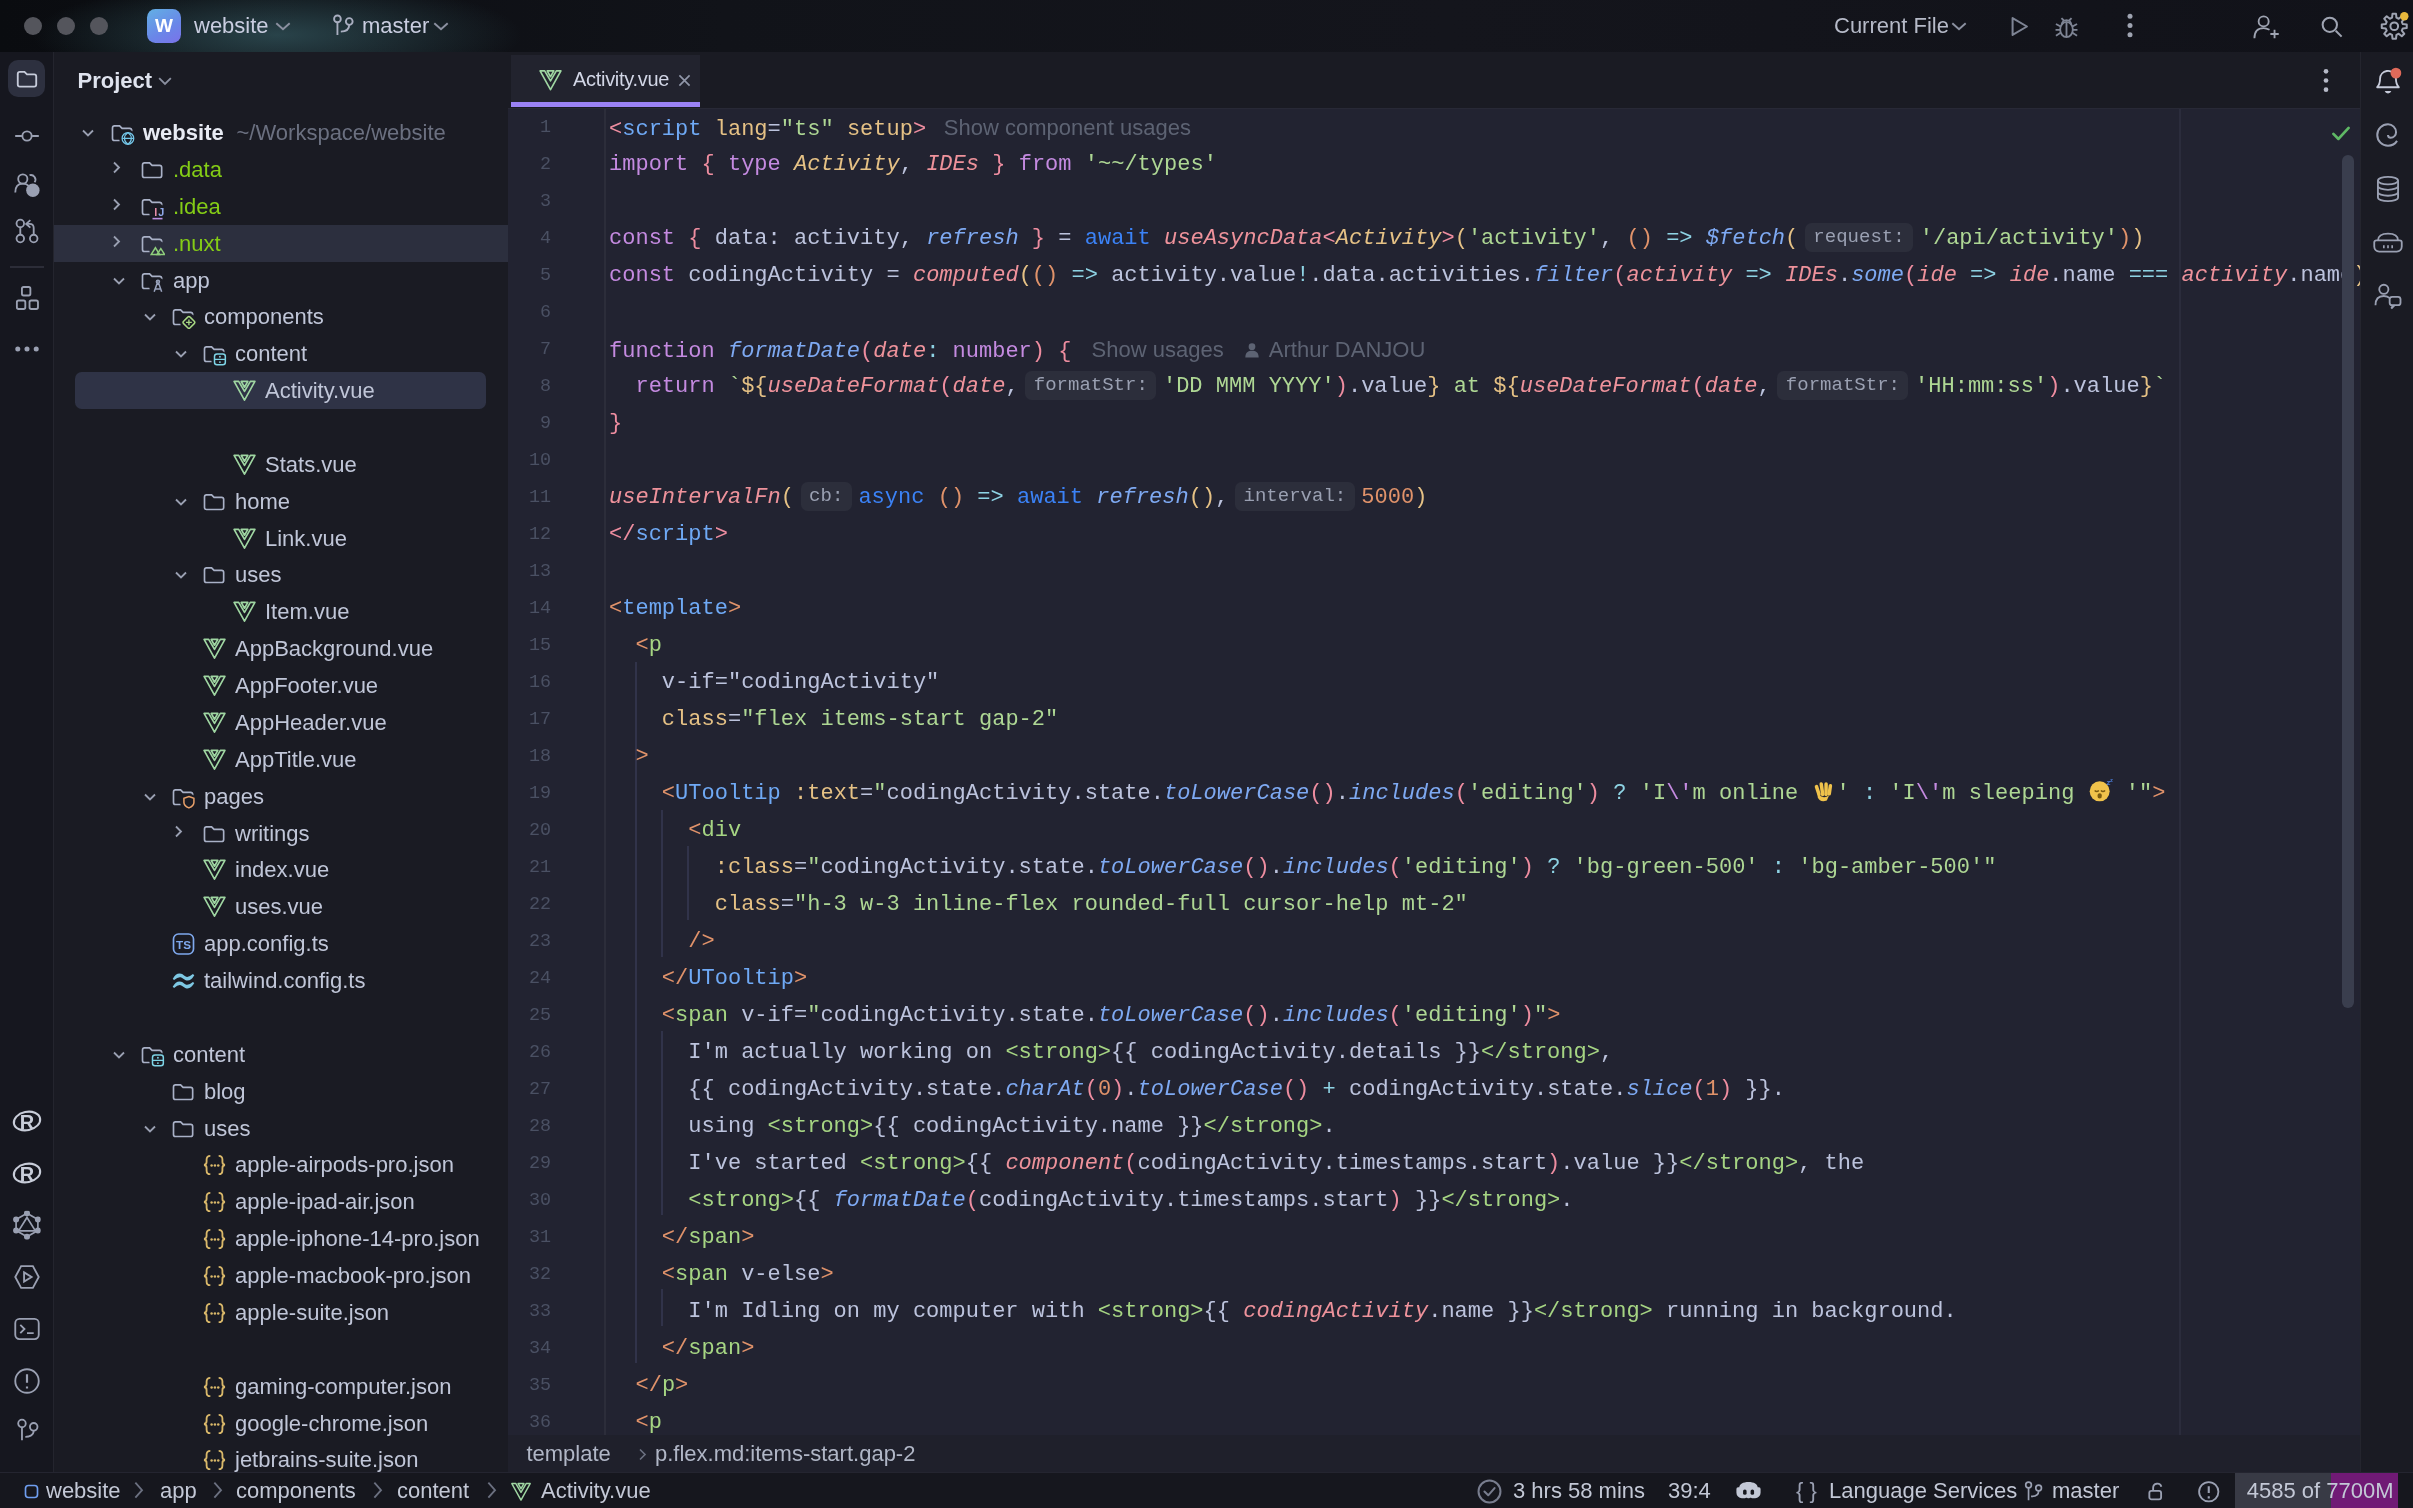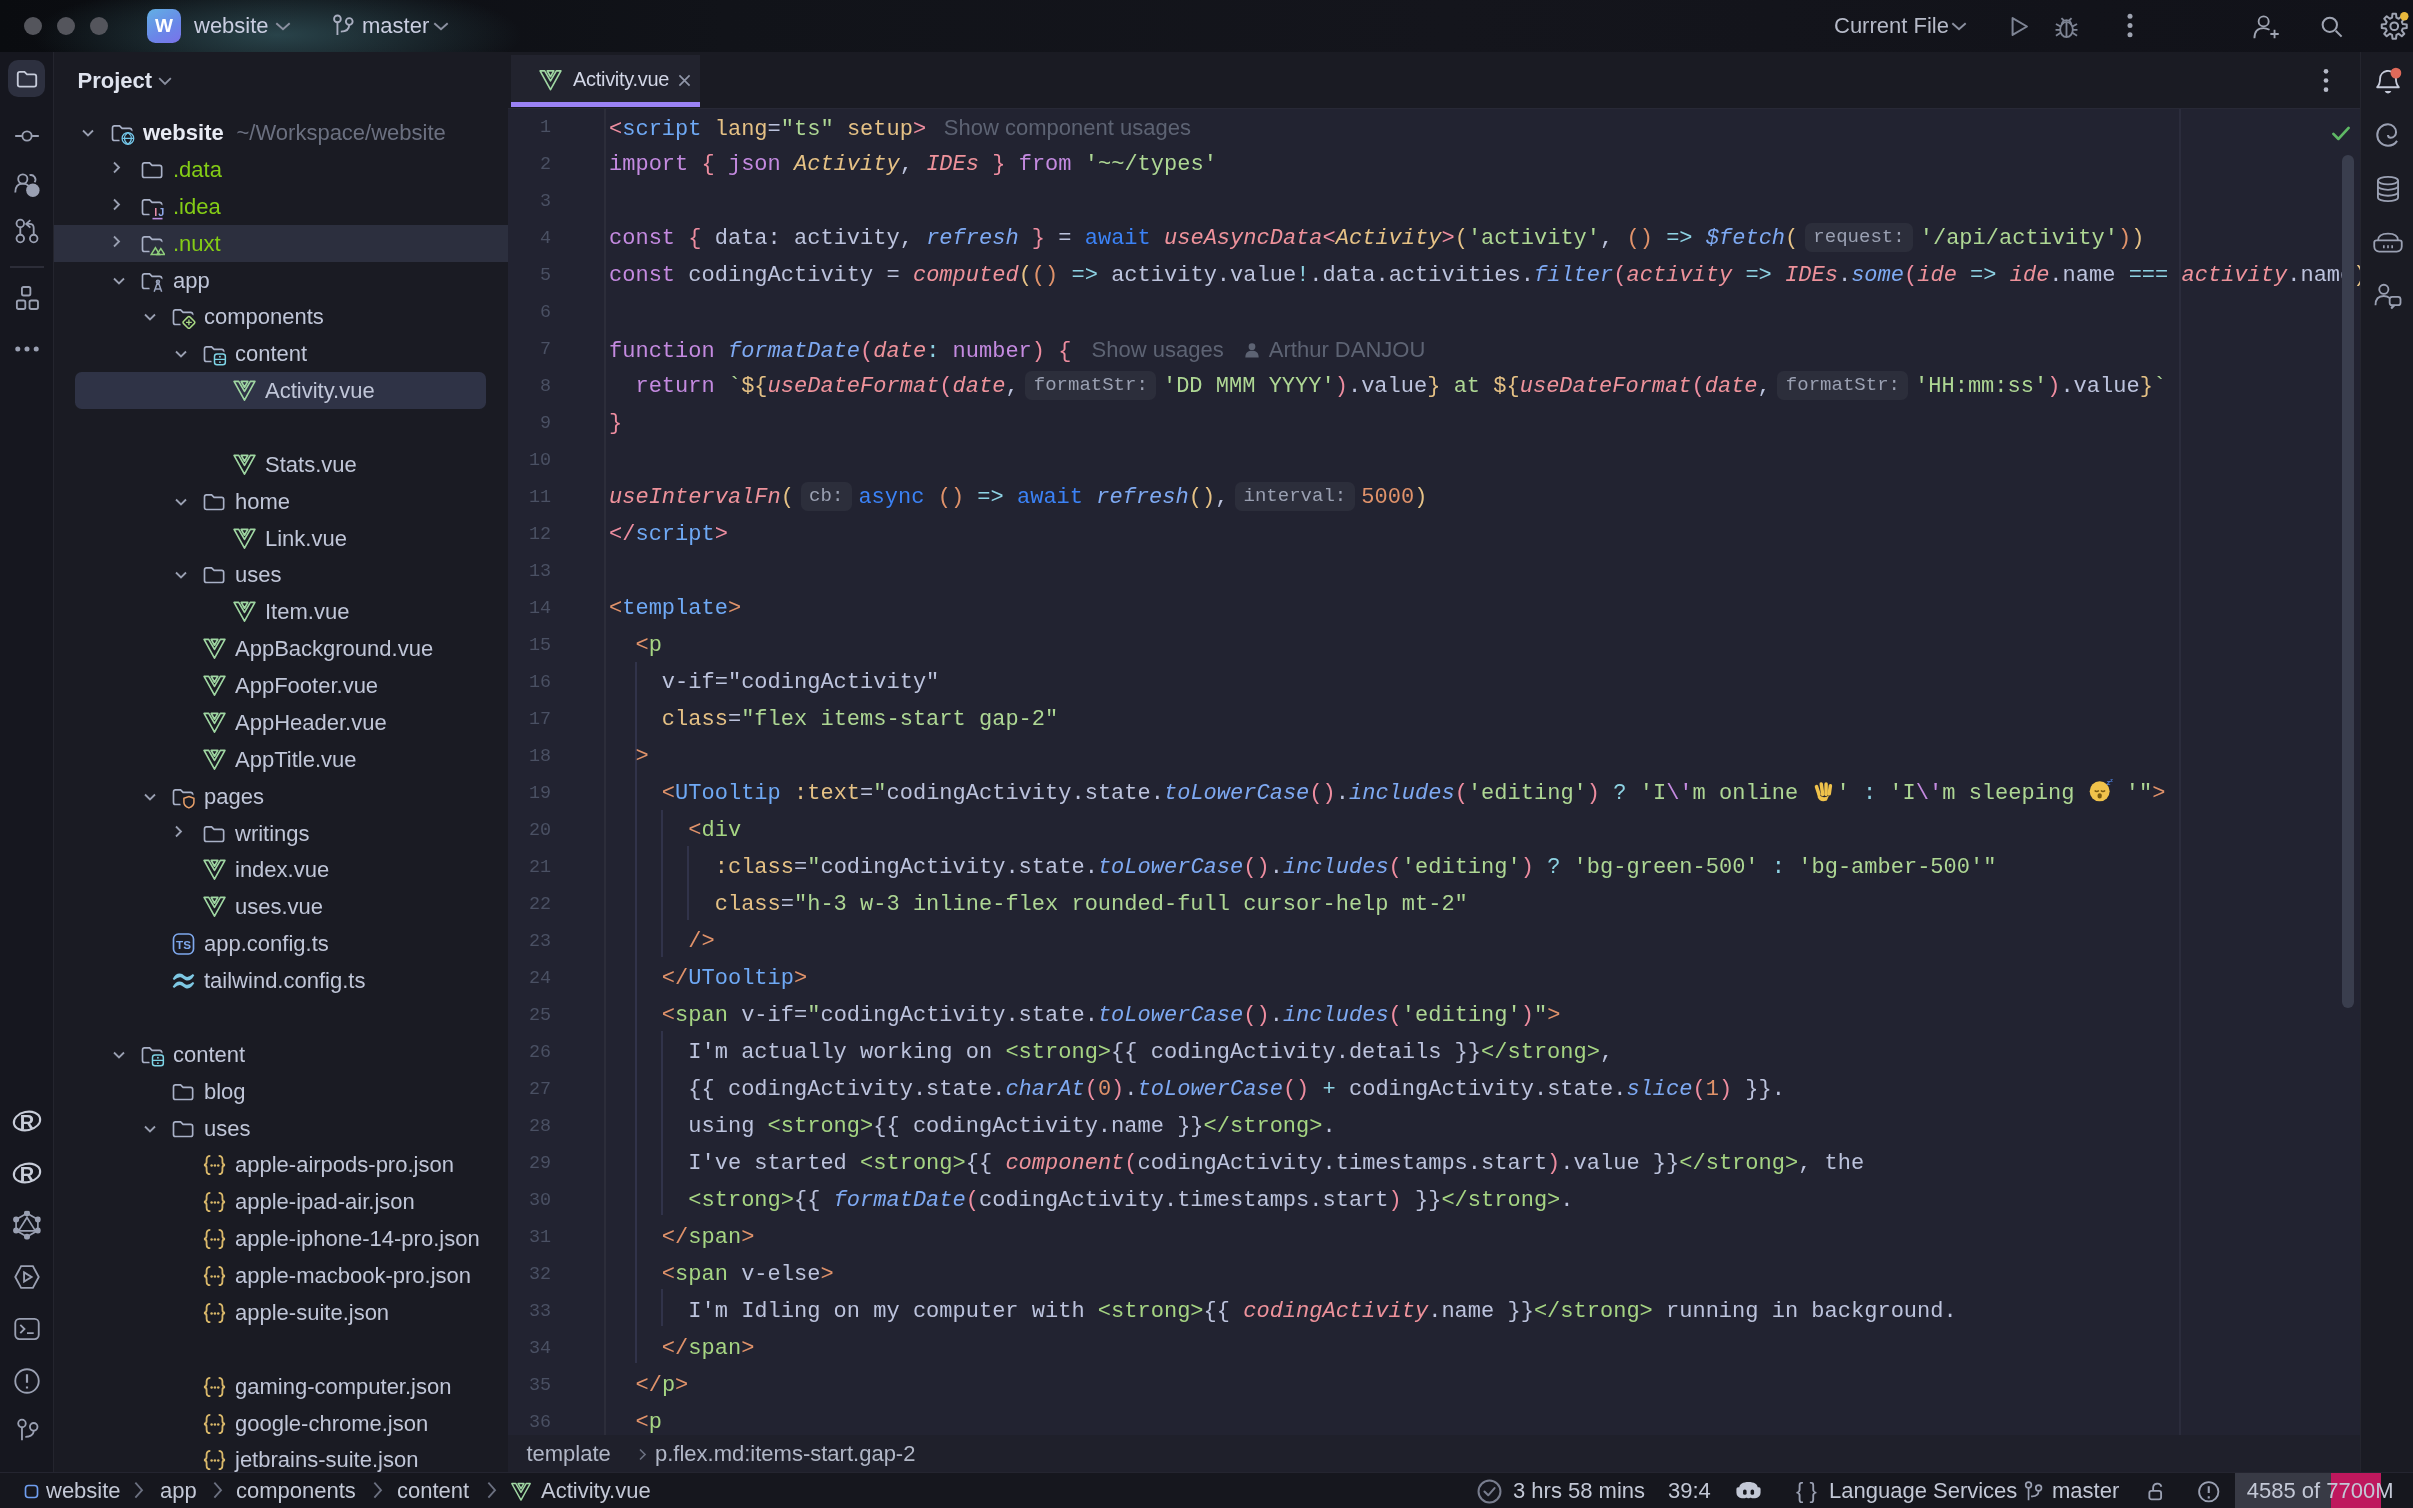"json" span.pu { text: json -> type }
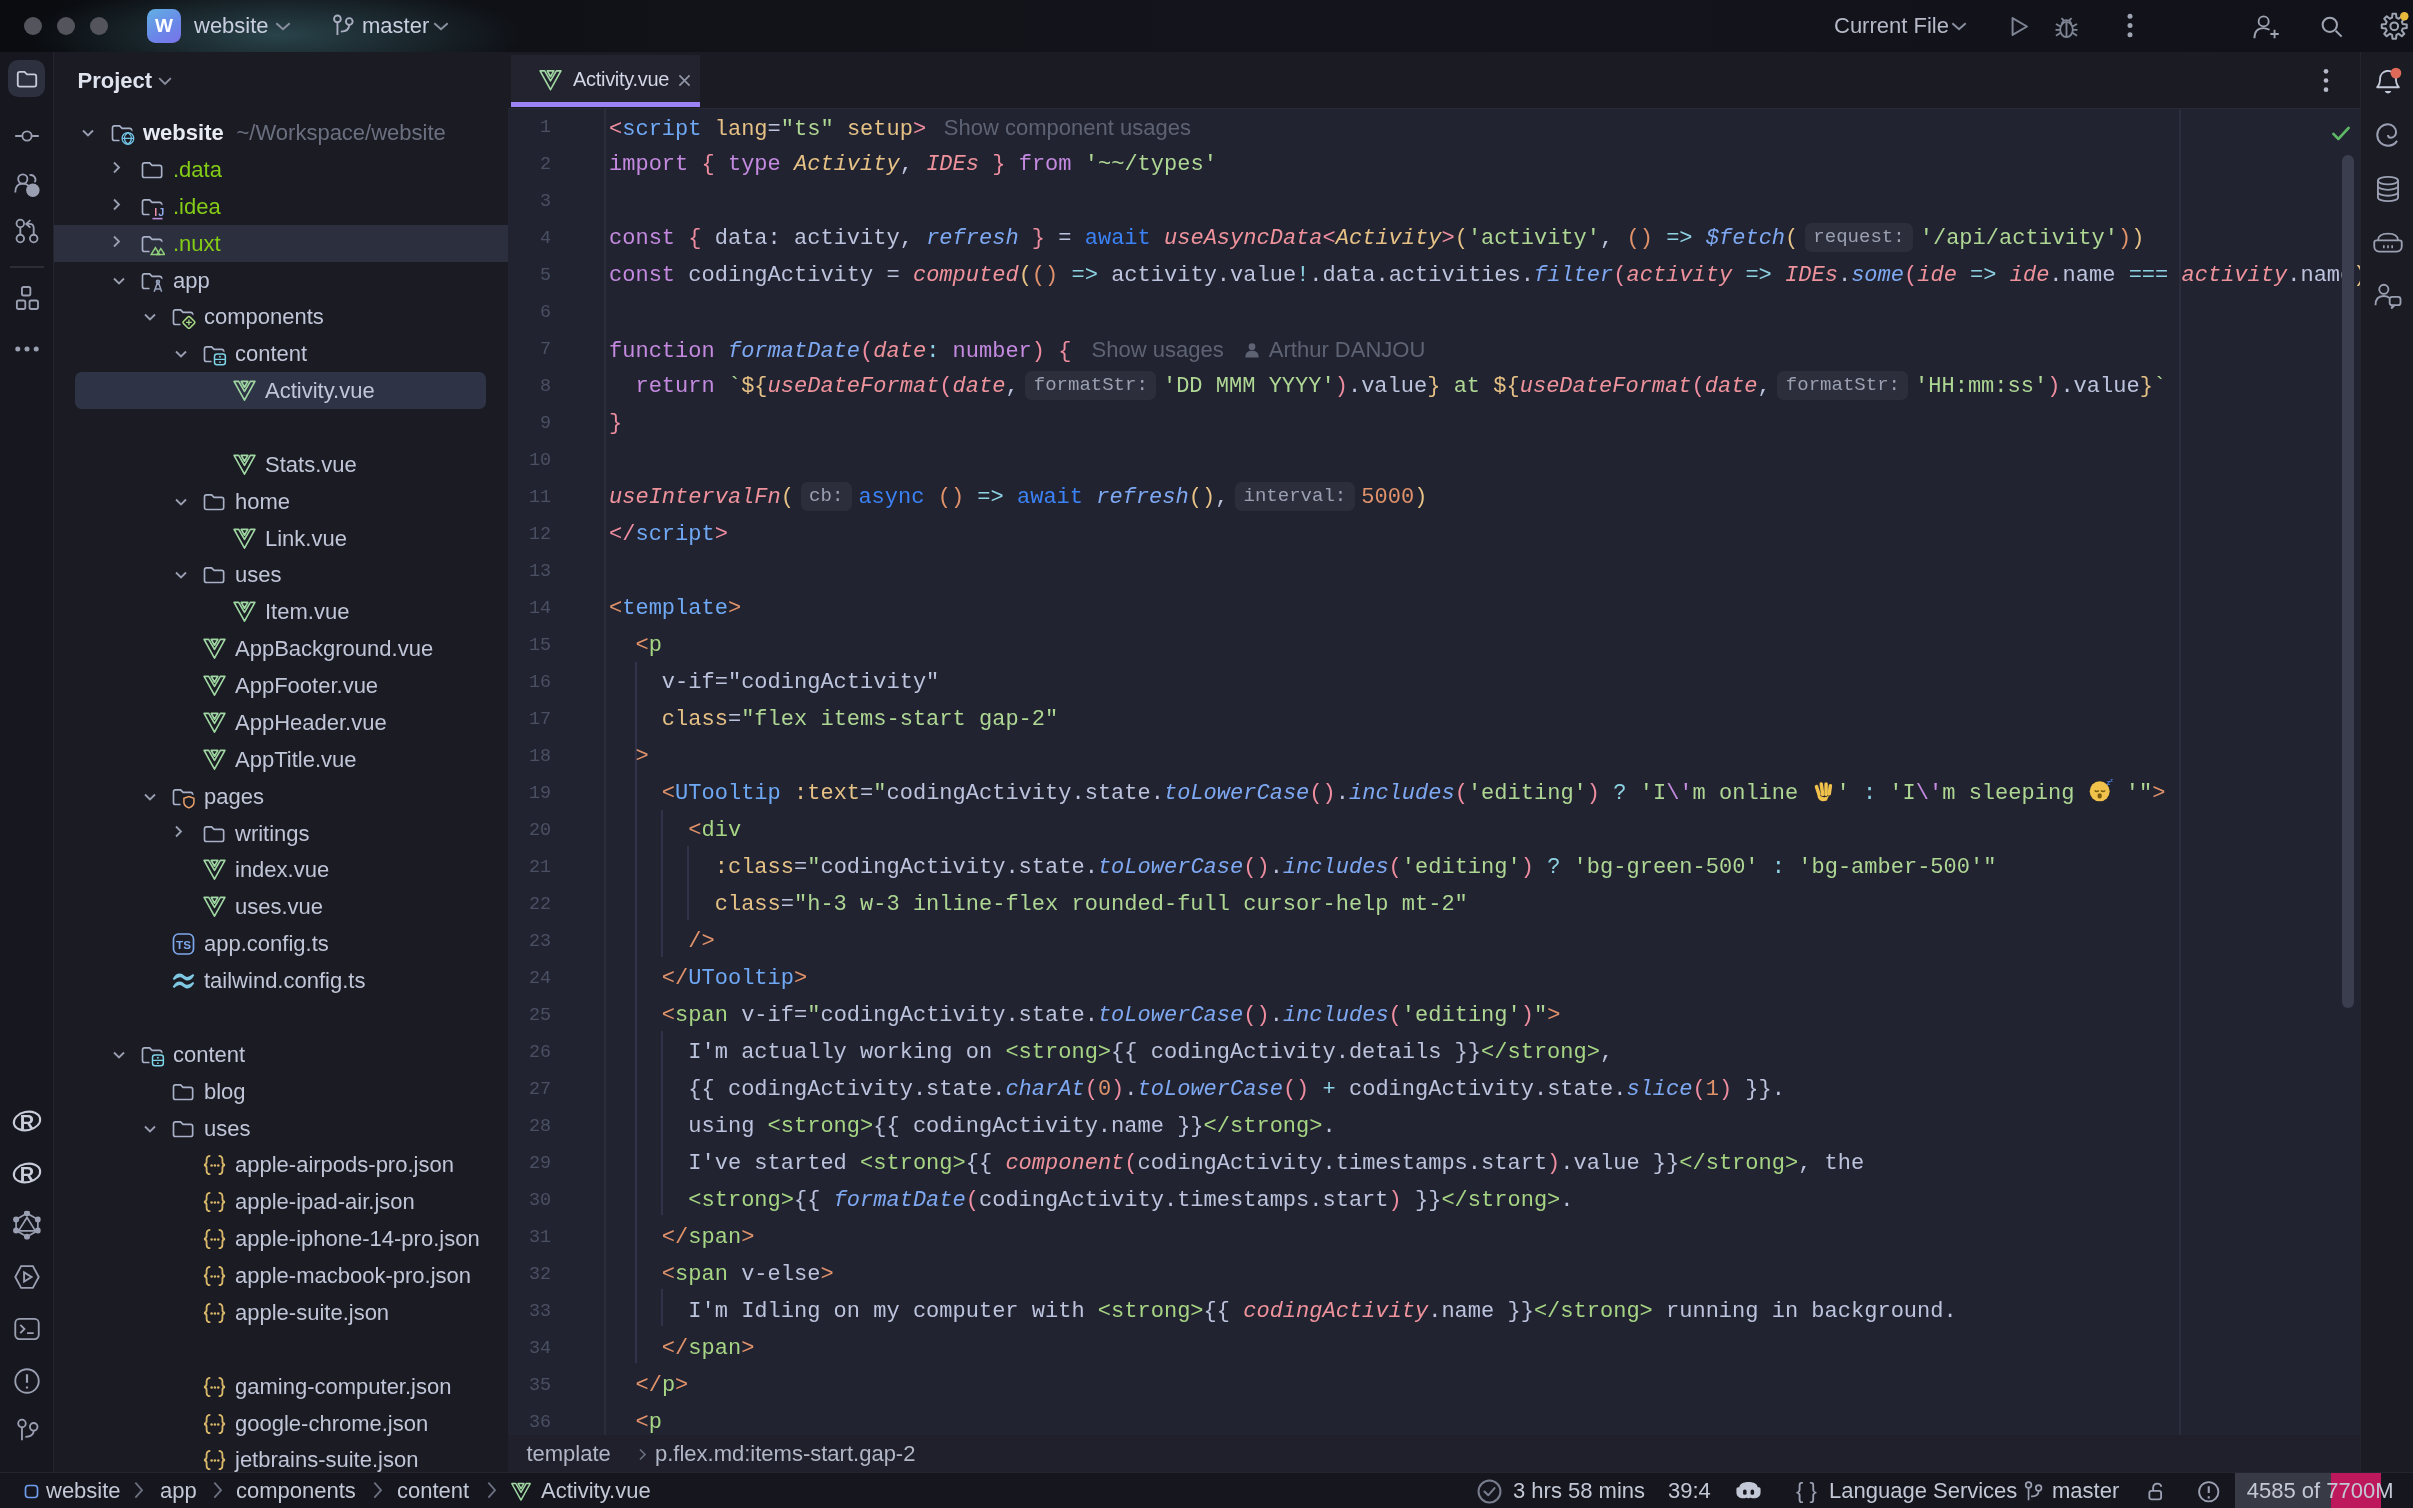"4585 of 7700M" div.sb { background: #be185d -> #701a75; width: 146px -> 163px }
